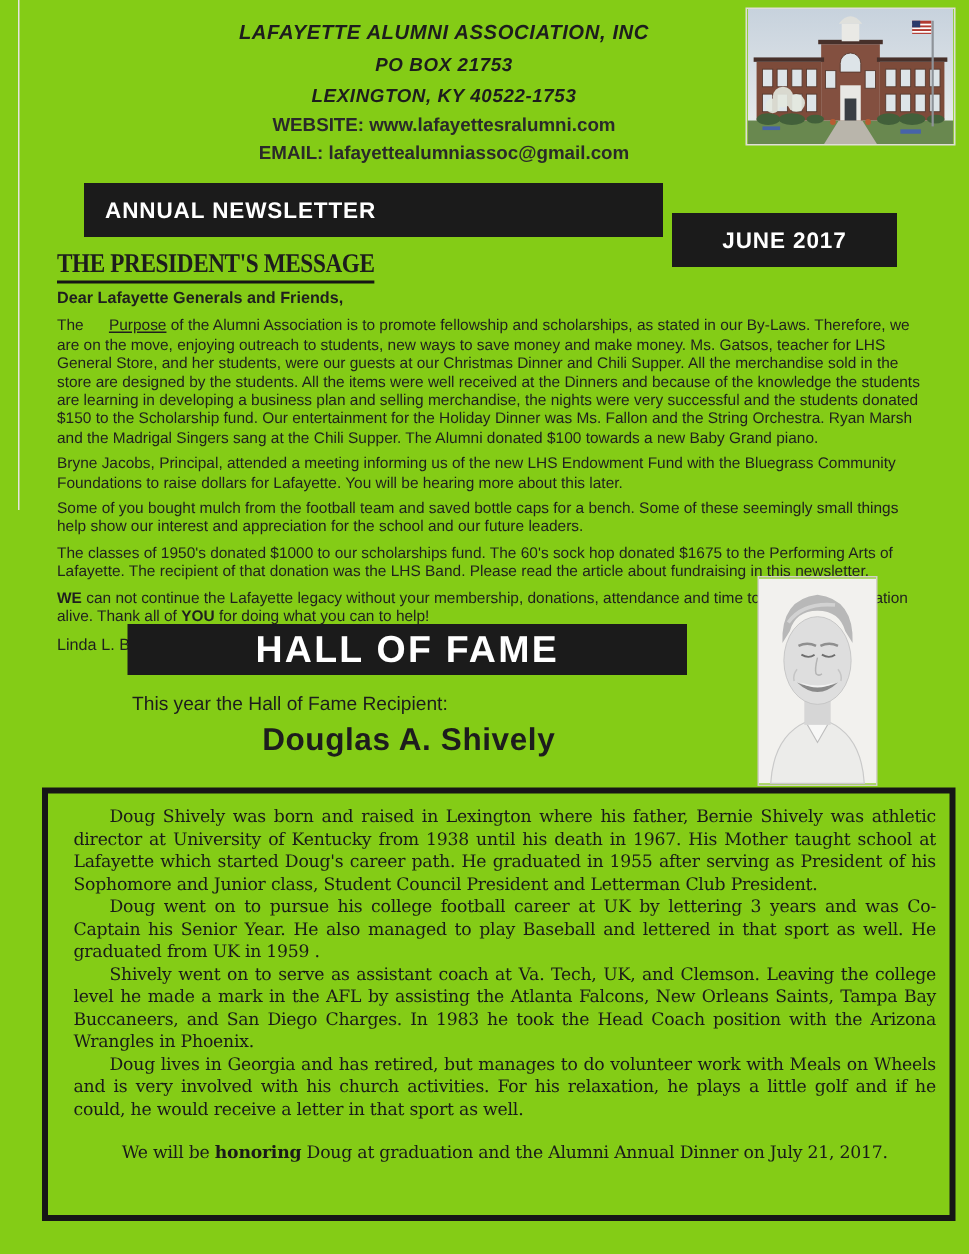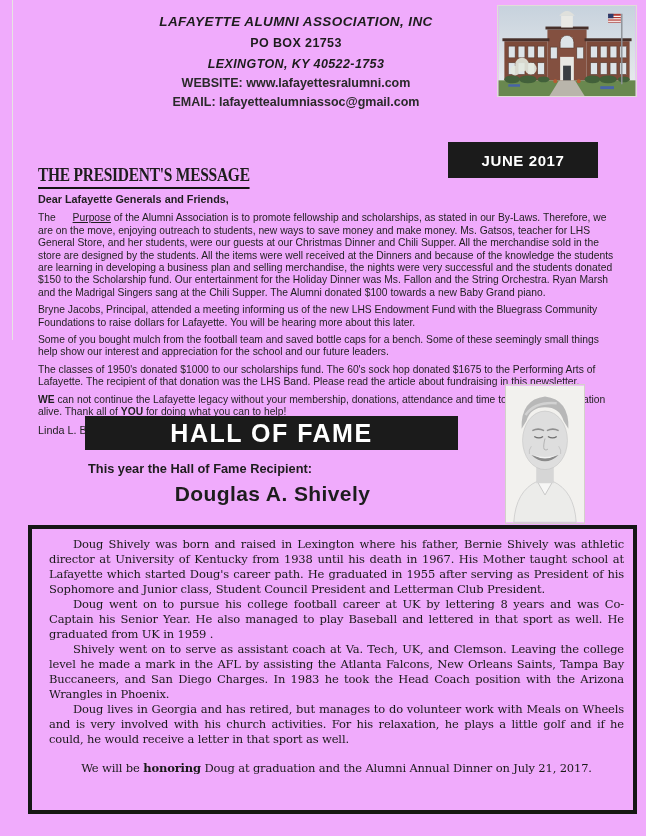"LAFAYETTE ALUMNI ASSOCIATION, INC" #page { background: #f0abfc -> #84cc16 }
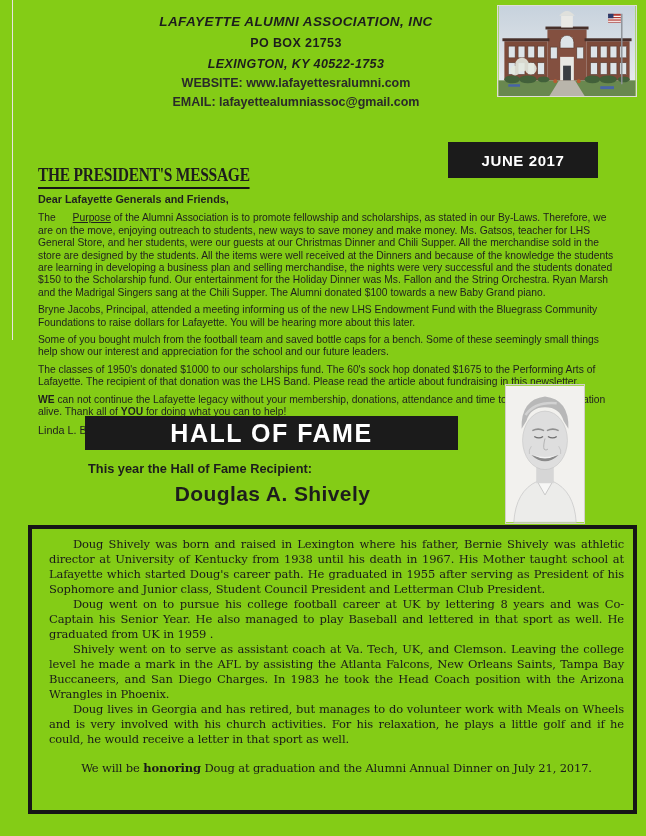"PO BOX 21753" .hdr-po { font-style: none -> italic }
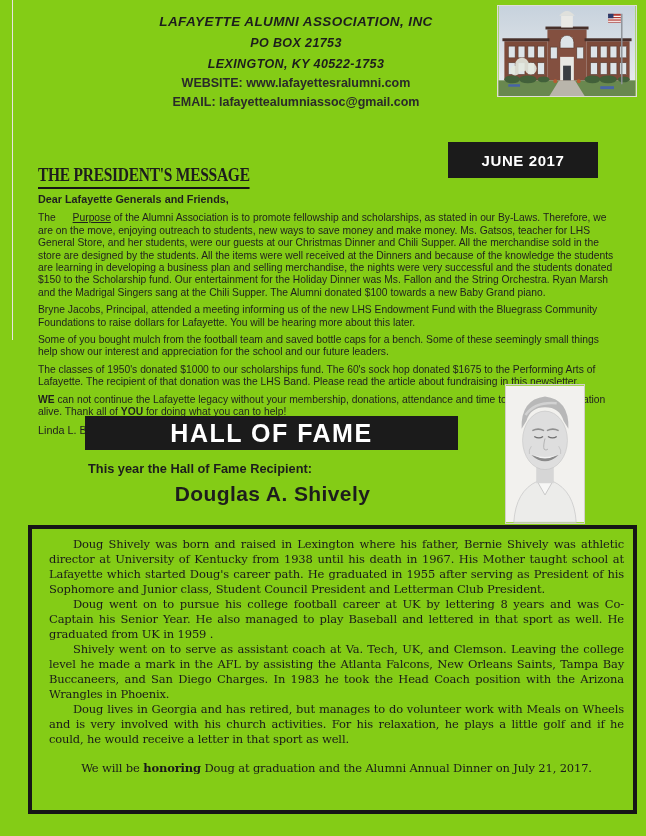"ANNUAL NEWSLETTER" div.bar { html: none -> <div> <span>ANNUAL NEWSLETTER</span> </div> }
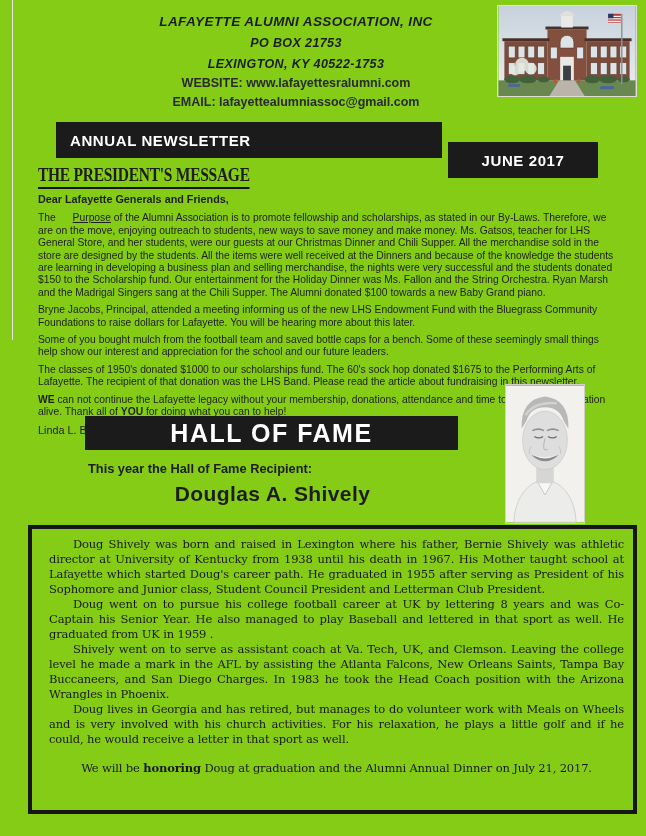"This year the Hall of" .hof-intro { font-weight: bold -> normal }
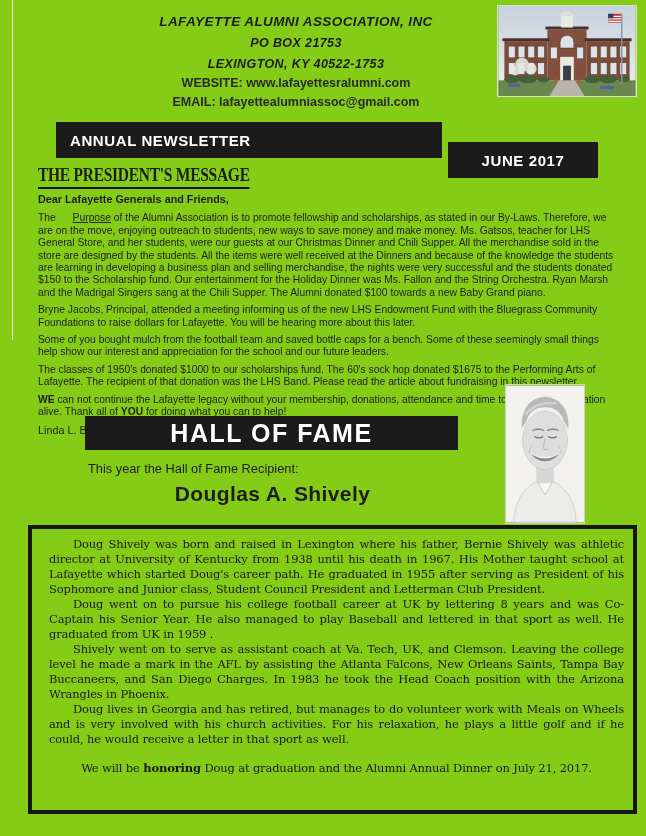"Doug went on to pursue" p { text: 8 -> 3 }
